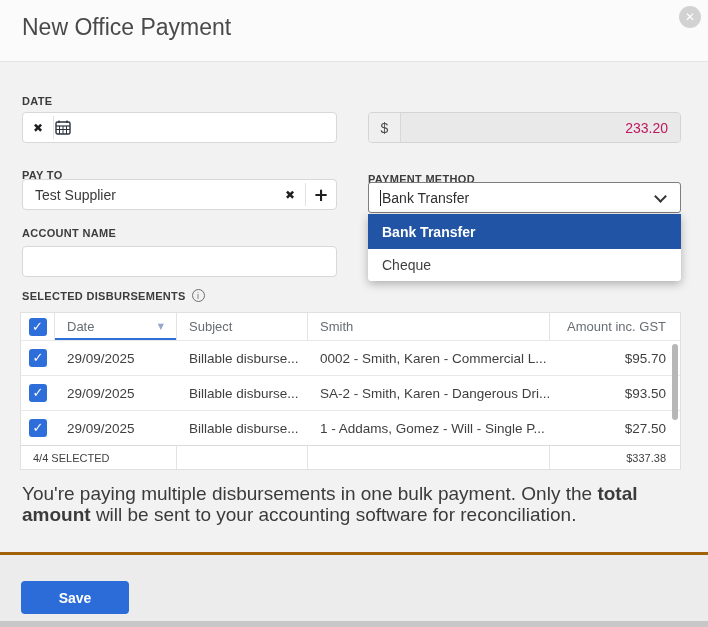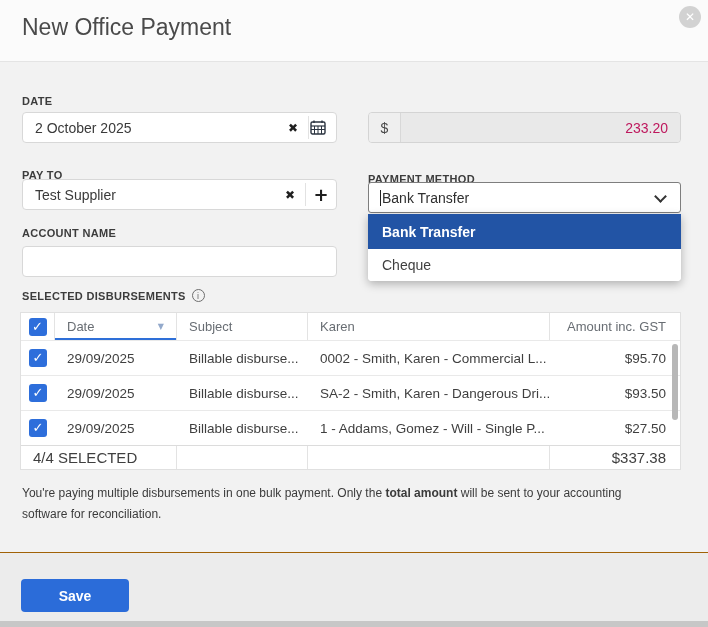"2 October 2025" input { html: <input> -> none }
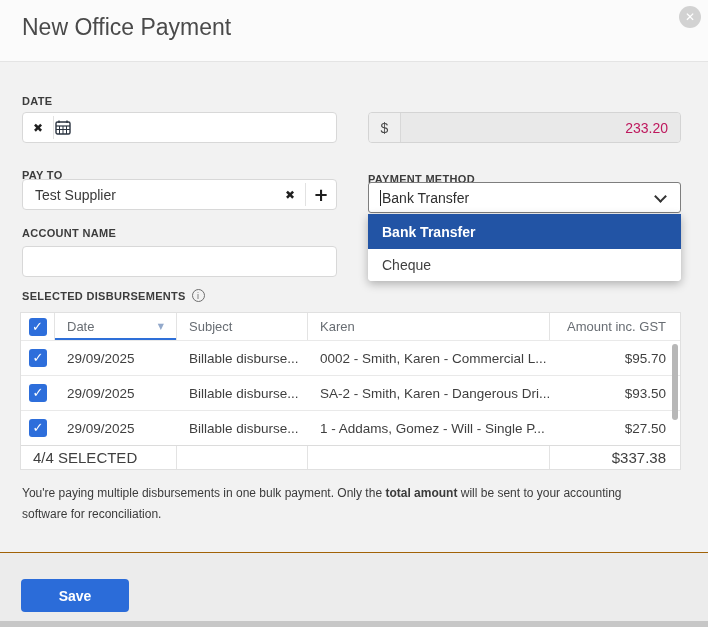"Karen" span { text: Karen -> Smith }
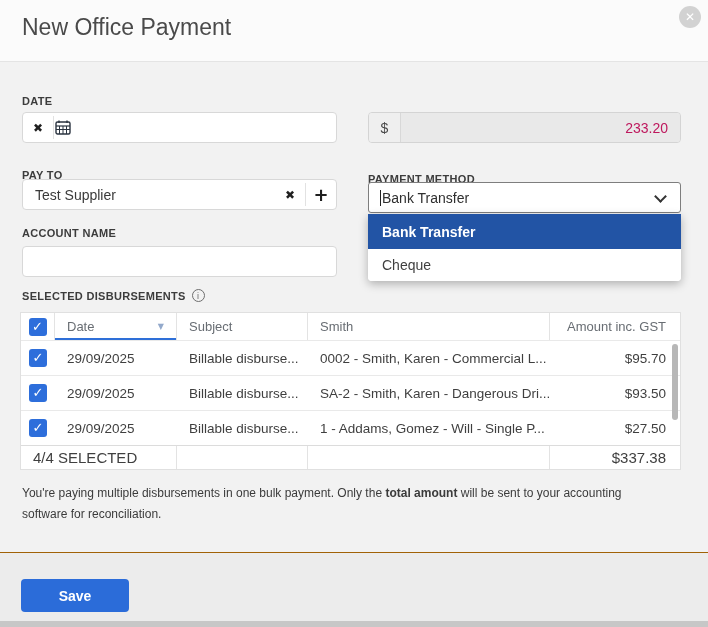"4/4 SELECTED" .t-foot { font-size: 15px -> 11px }
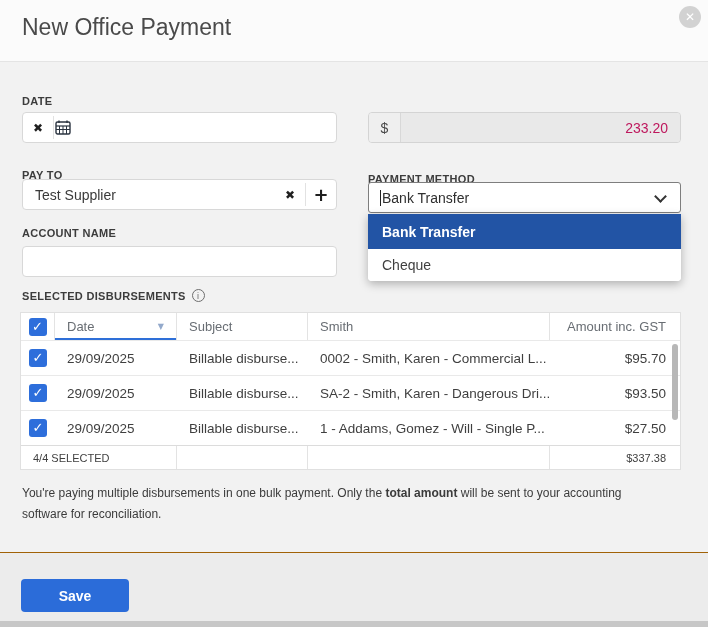"You're paying multiple disbursements in" .note { font-size: 12px -> 19px }
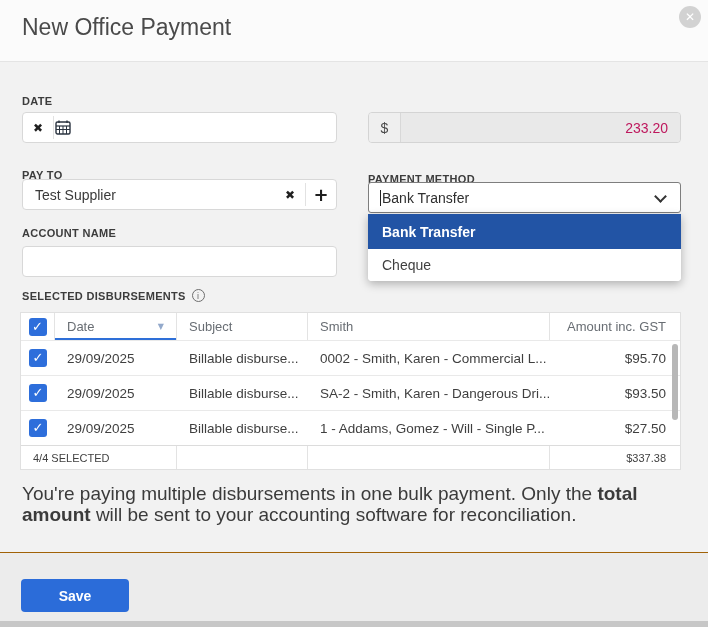"Save" .modal-footer { border-top: 1px solid #a16207 -> 3px solid #a16207 }
